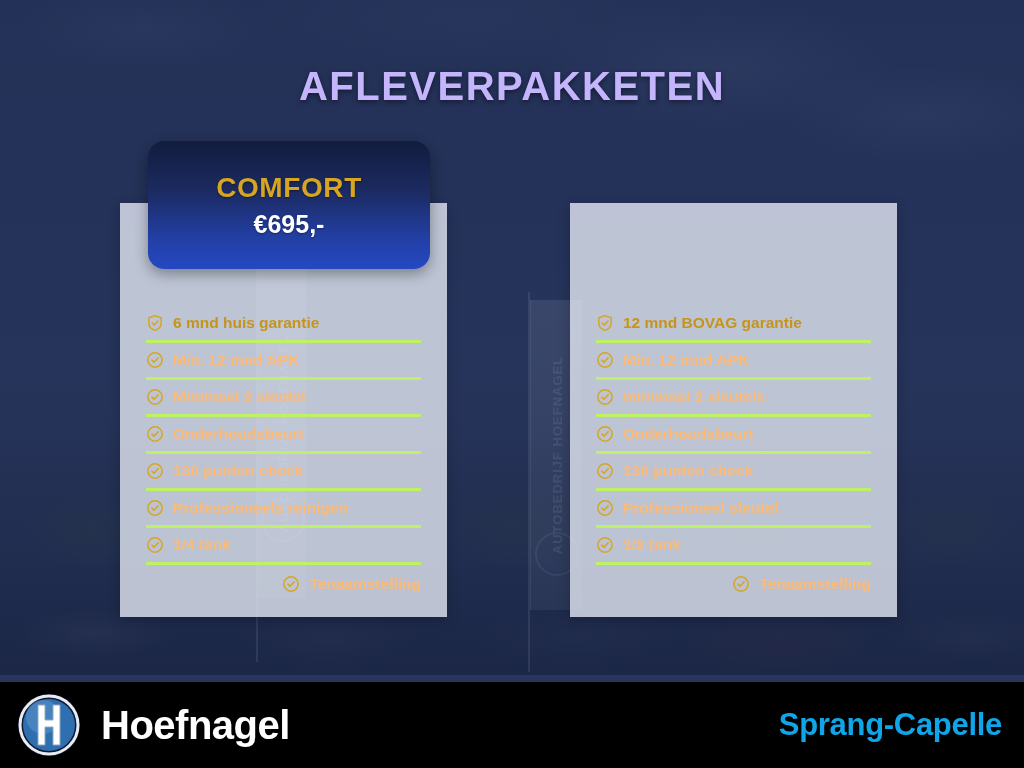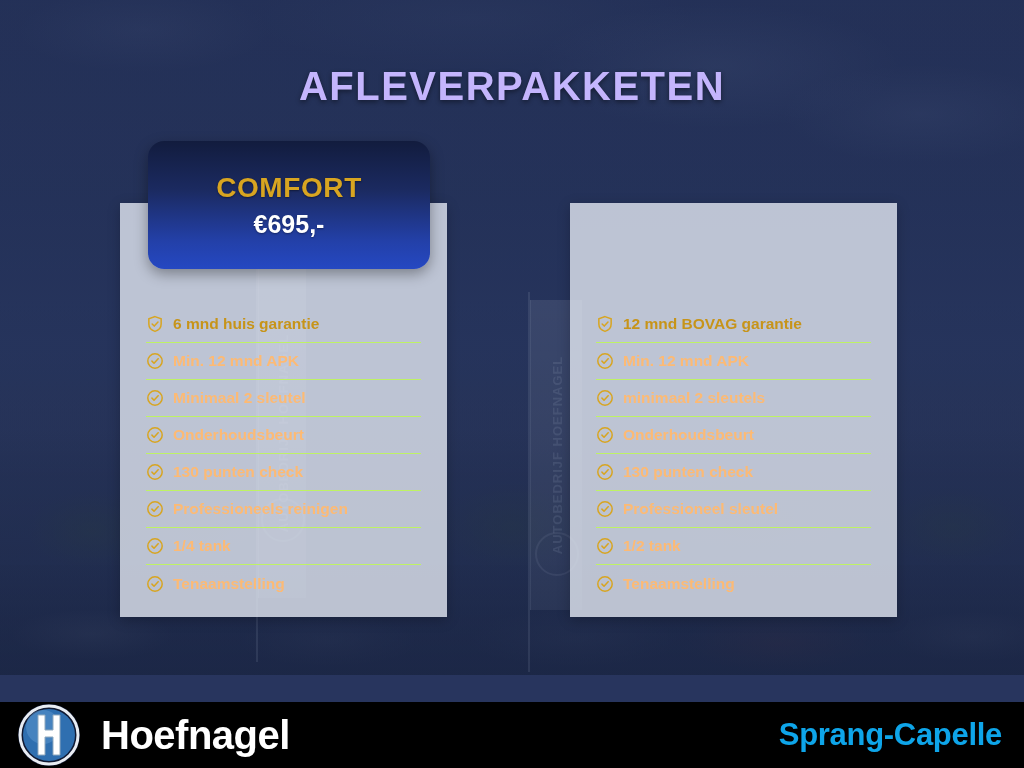"6 mnd huis garantie" .feature-row { border-bottom: 1px solid #bef264 -> 3px solid #bef264 }
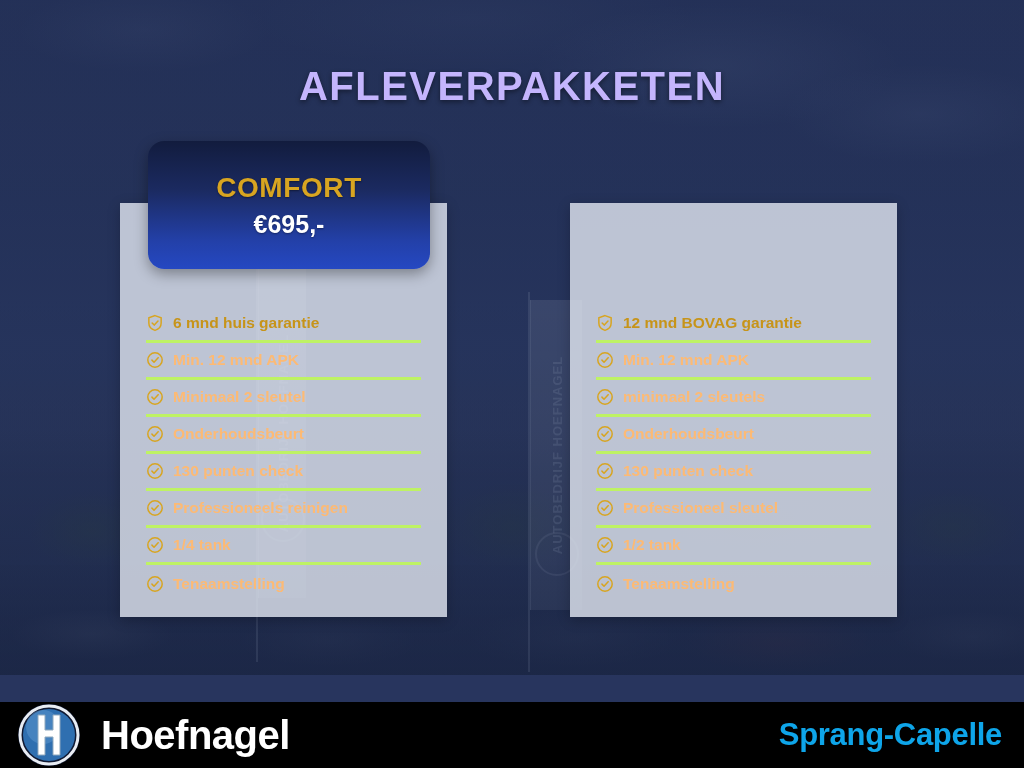"Tenaamstelling" .feature-row:last-child { justify-content: none -> flex-end }
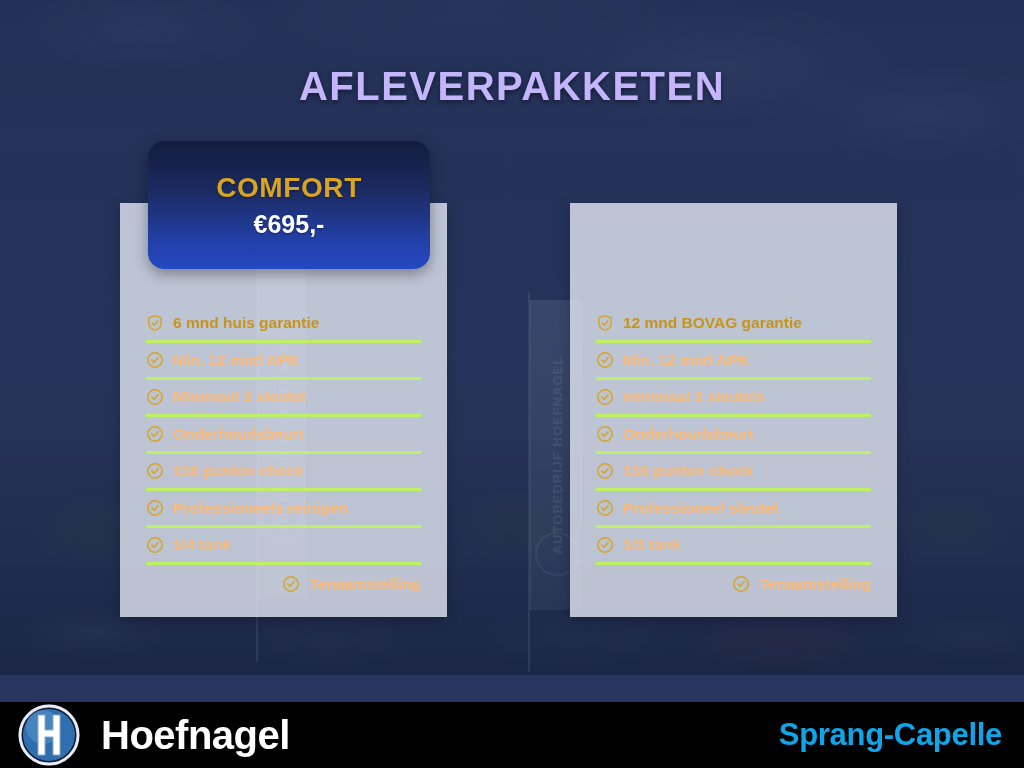"Hoefnagel" .footer { height: 66px -> 86px }
